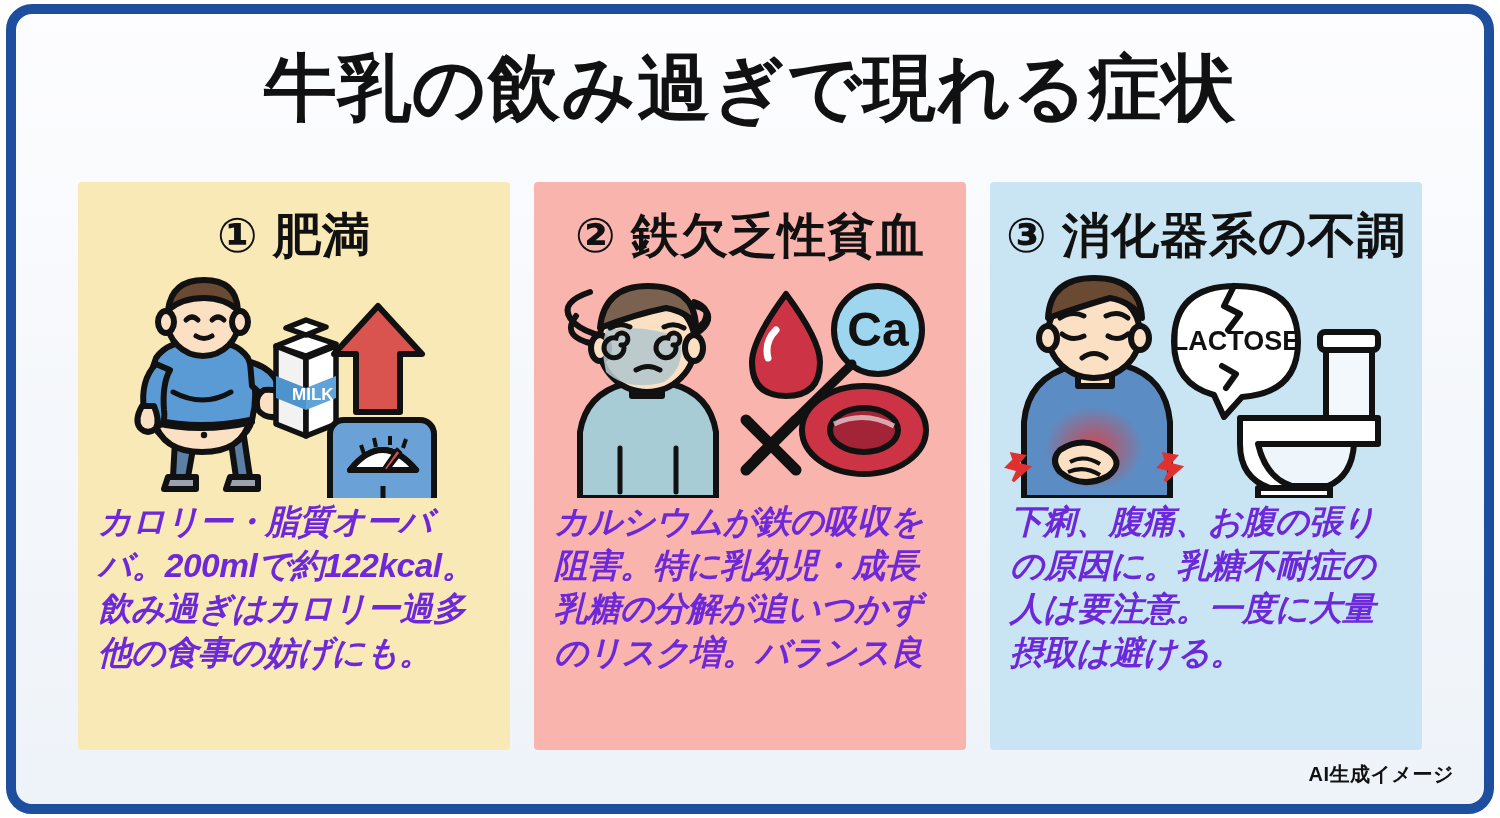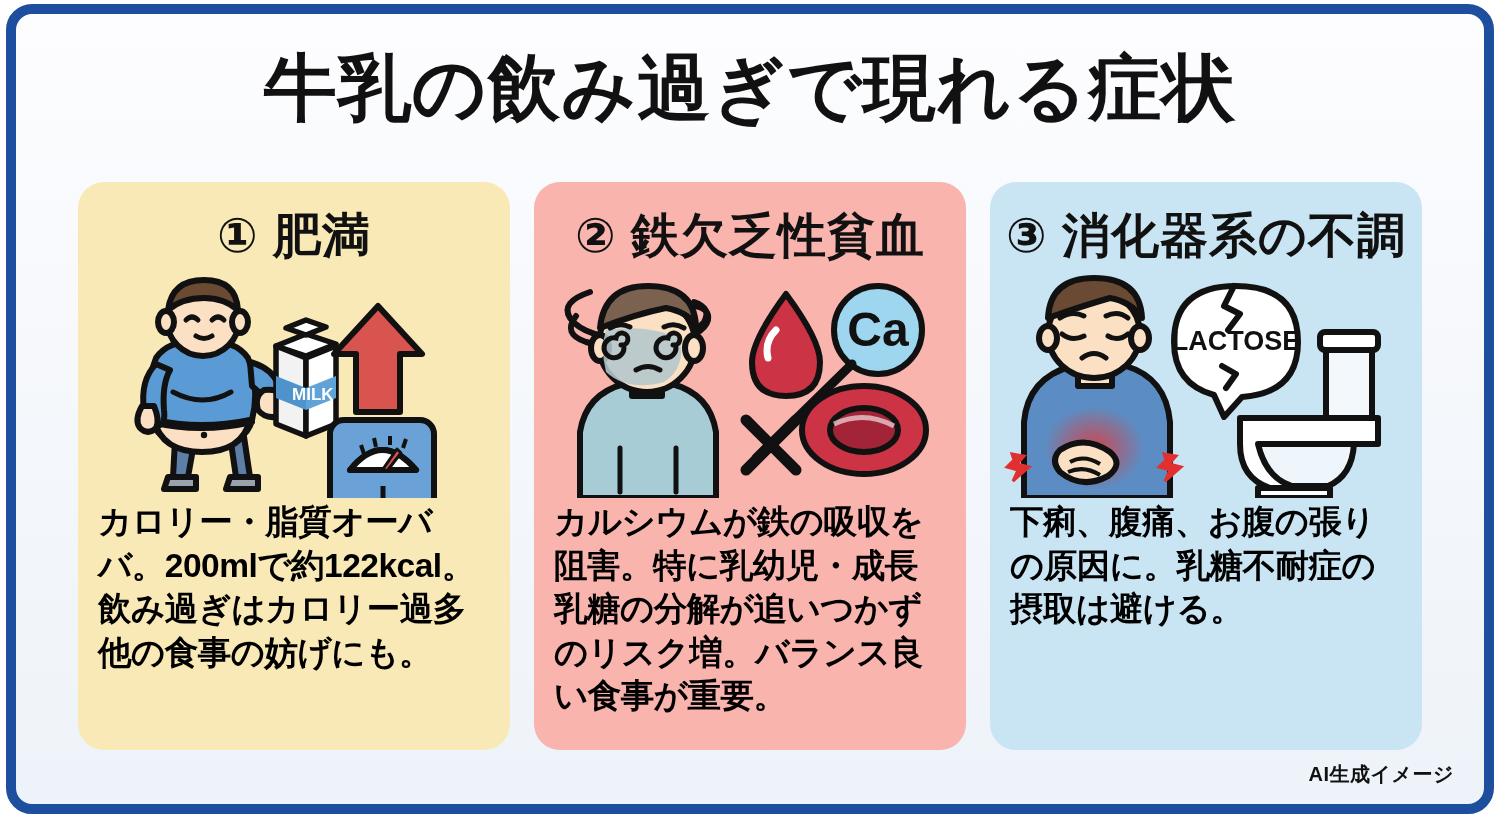"① 肥満" .card { border-radius: 26px -> 4px }
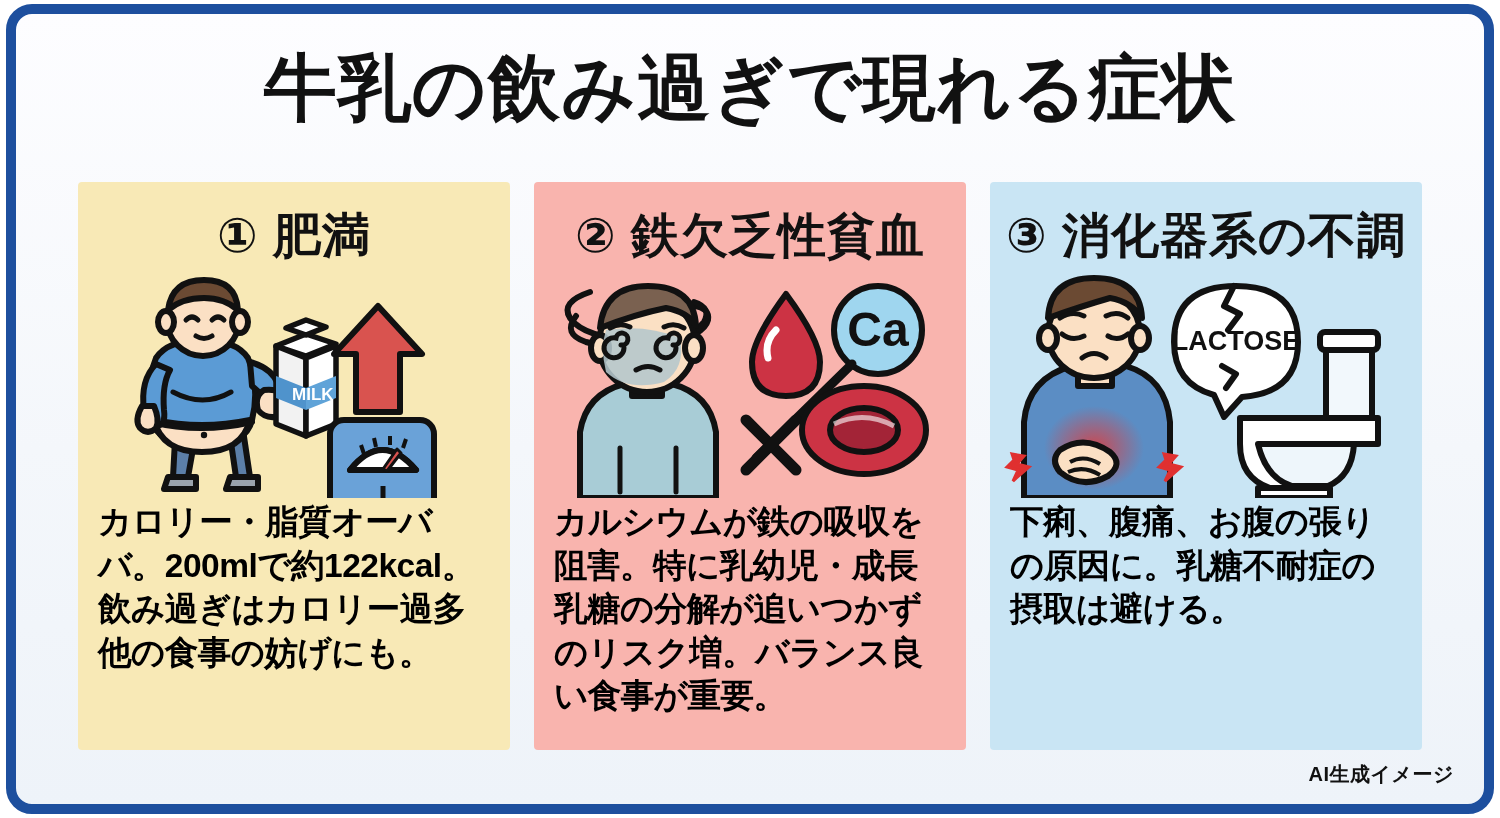"カロリー・脂質オーバ" .body-text { color: #000000 -> #6d28d9; font-style: none -> italic }
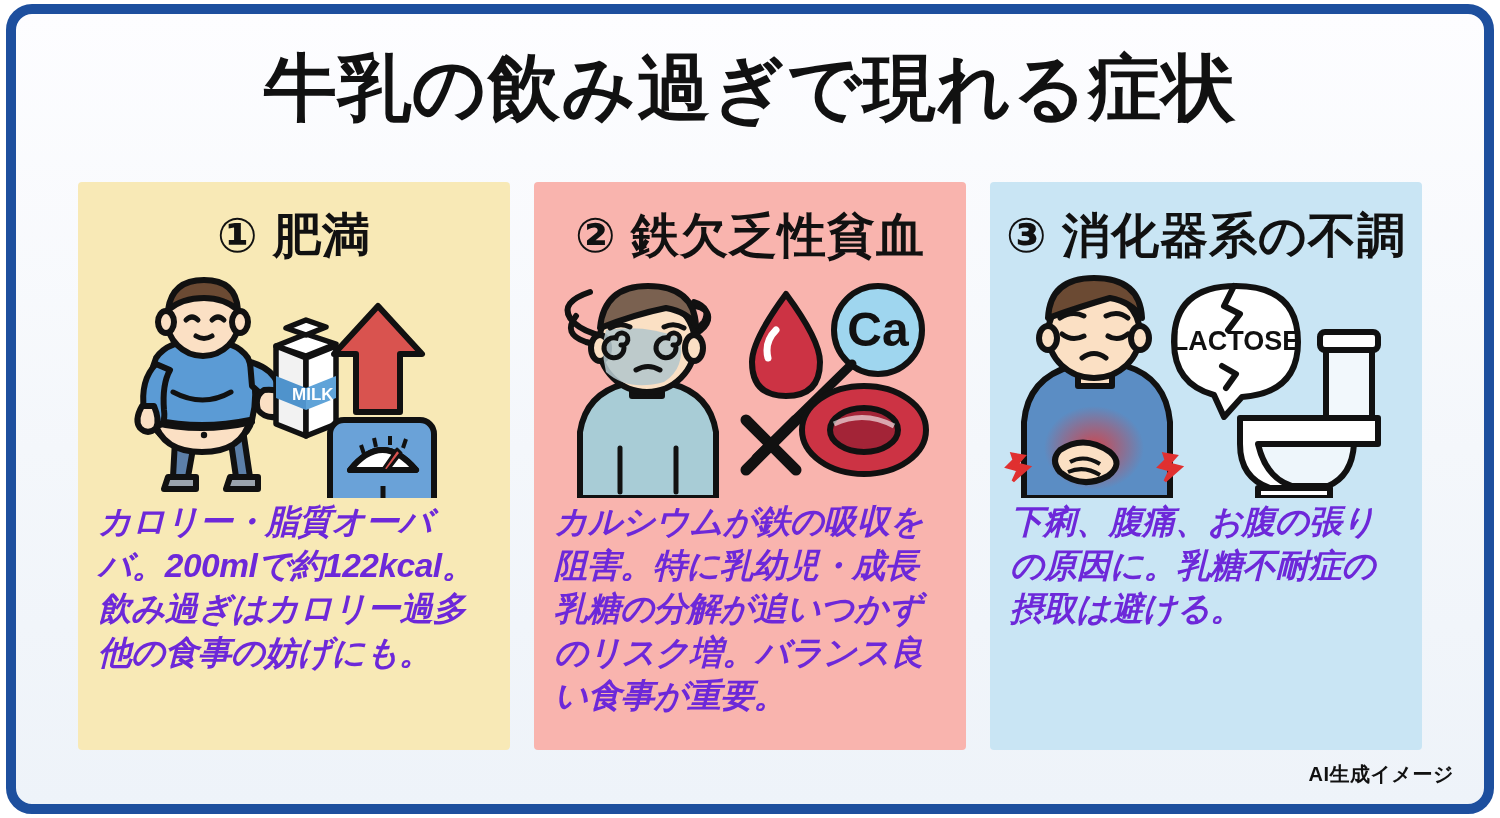"人は要注意。一度に大量" p { html: none -> <p>人は要注意。一度に大量</p> }
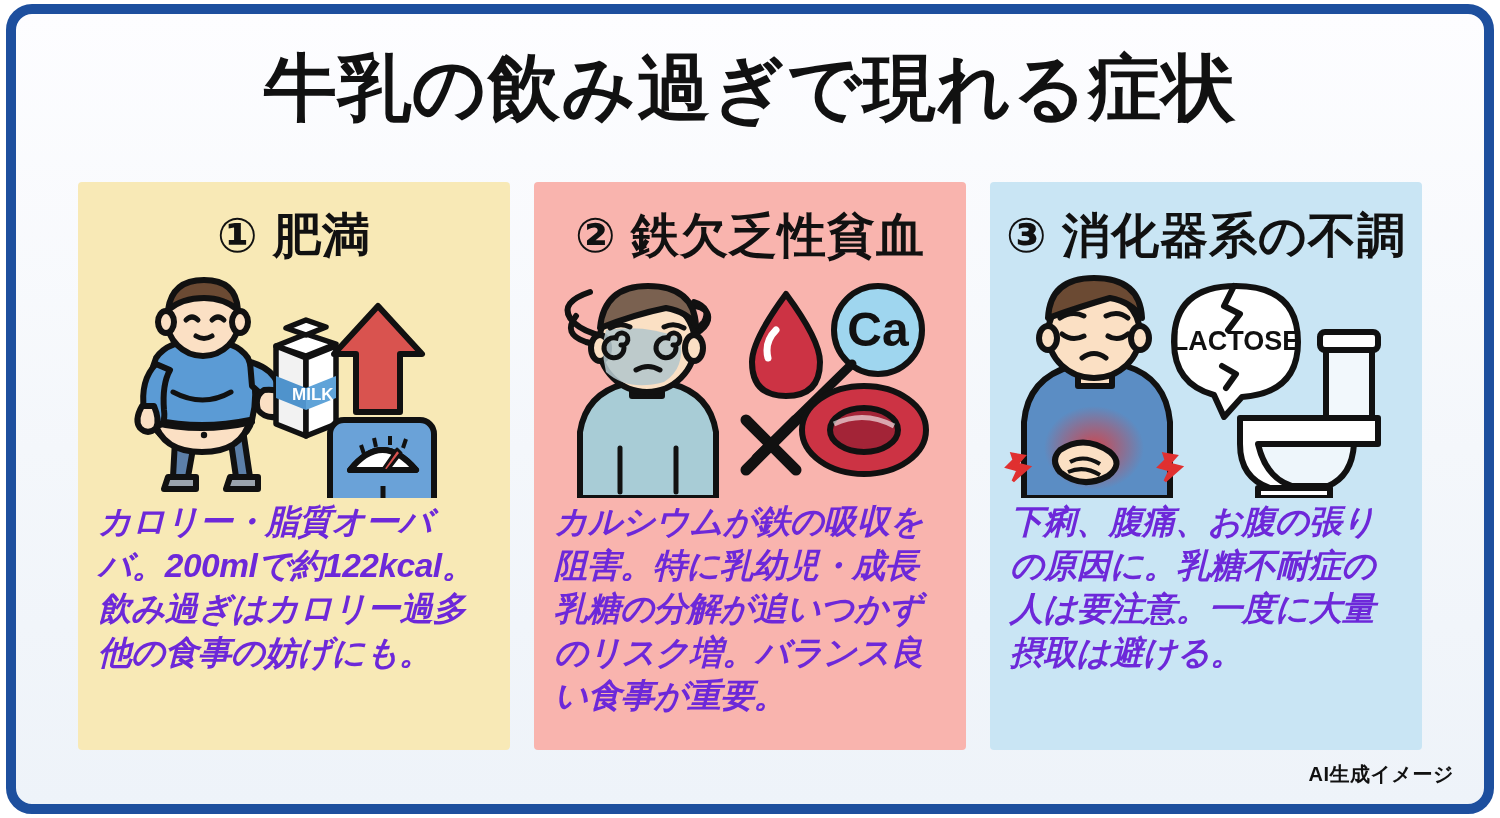"い食事が重要。" p { html: <p>い食事が重要。</p> -> none }
